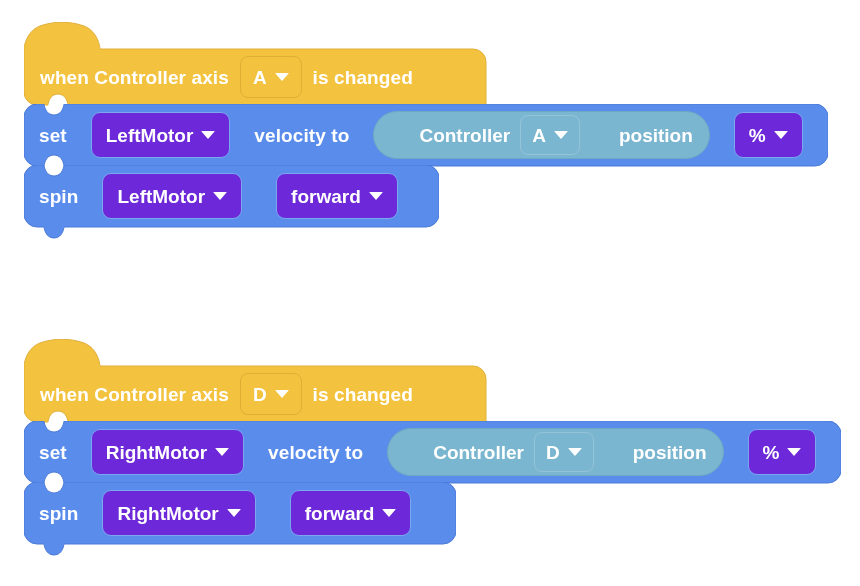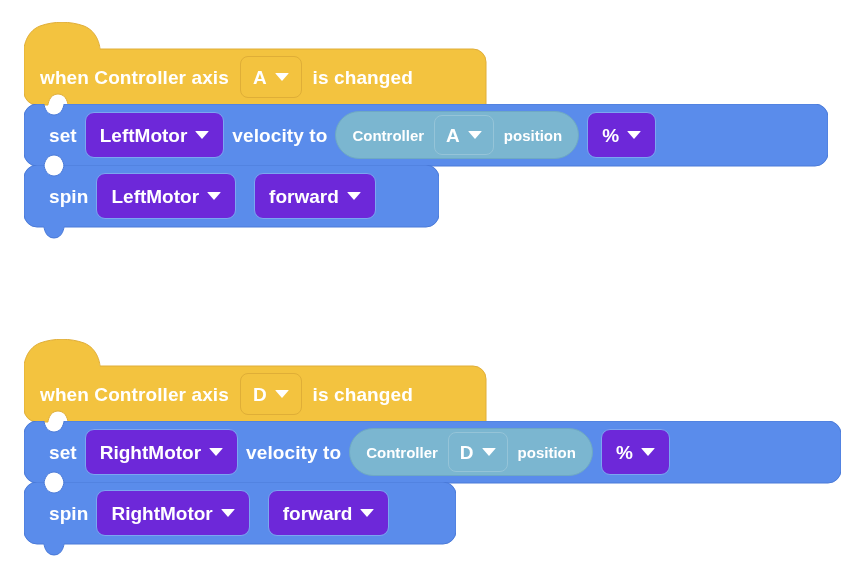"set" .stack-content { gap: 8px -> 24px; padding-left: 25px -> 15px }
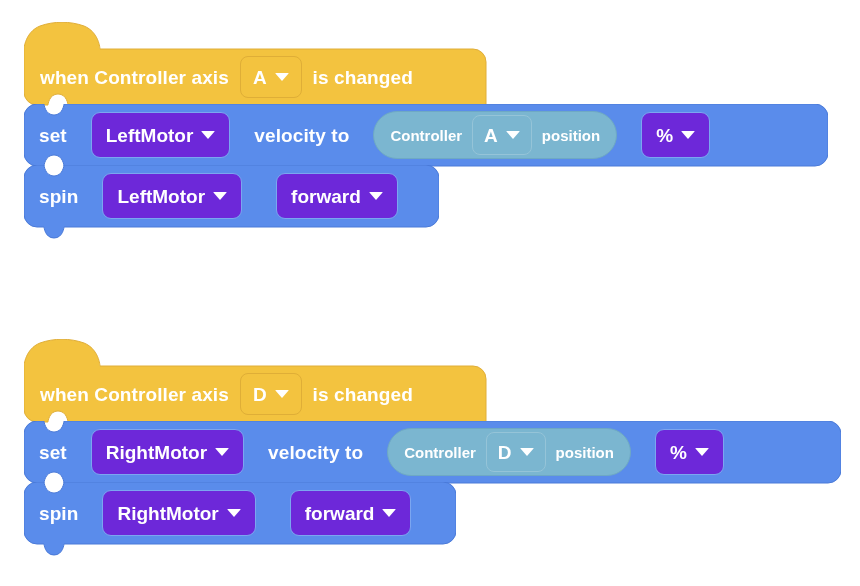"Controller" .reporter .rep-text { font-size: 15px -> 19px; margin-left: none -> 29px }
